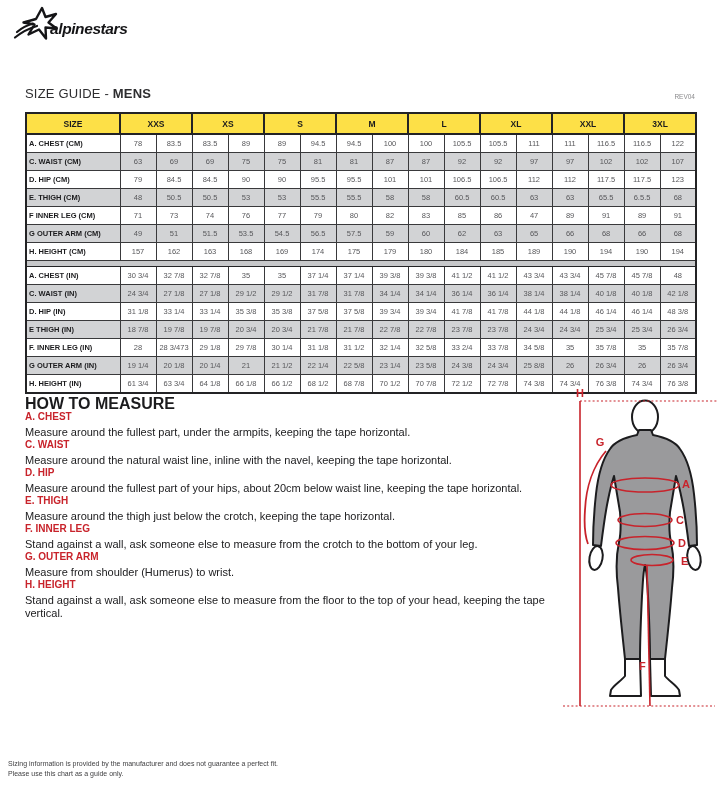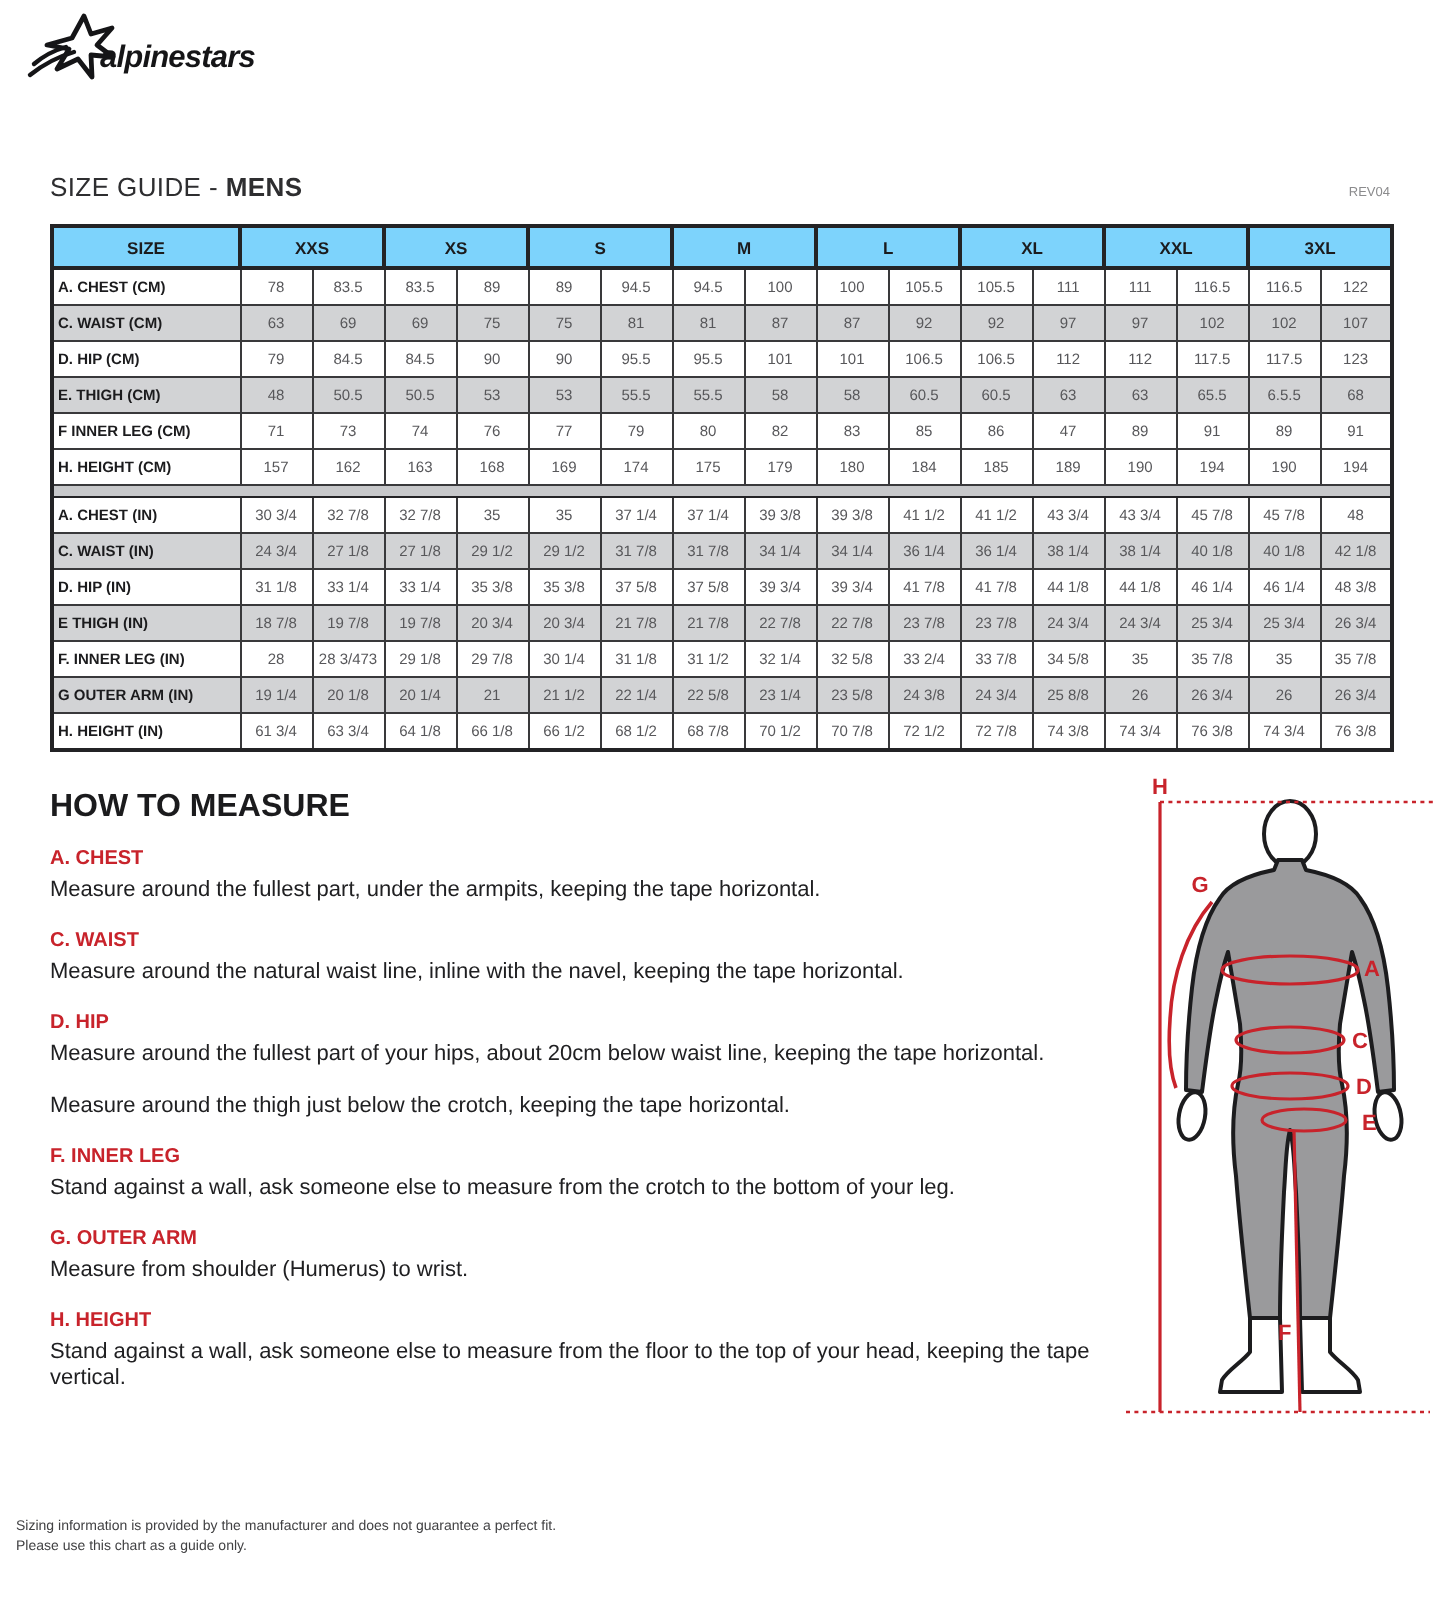"SIZE" table.size-table th { background: #7dd3fc -> #fde047 }
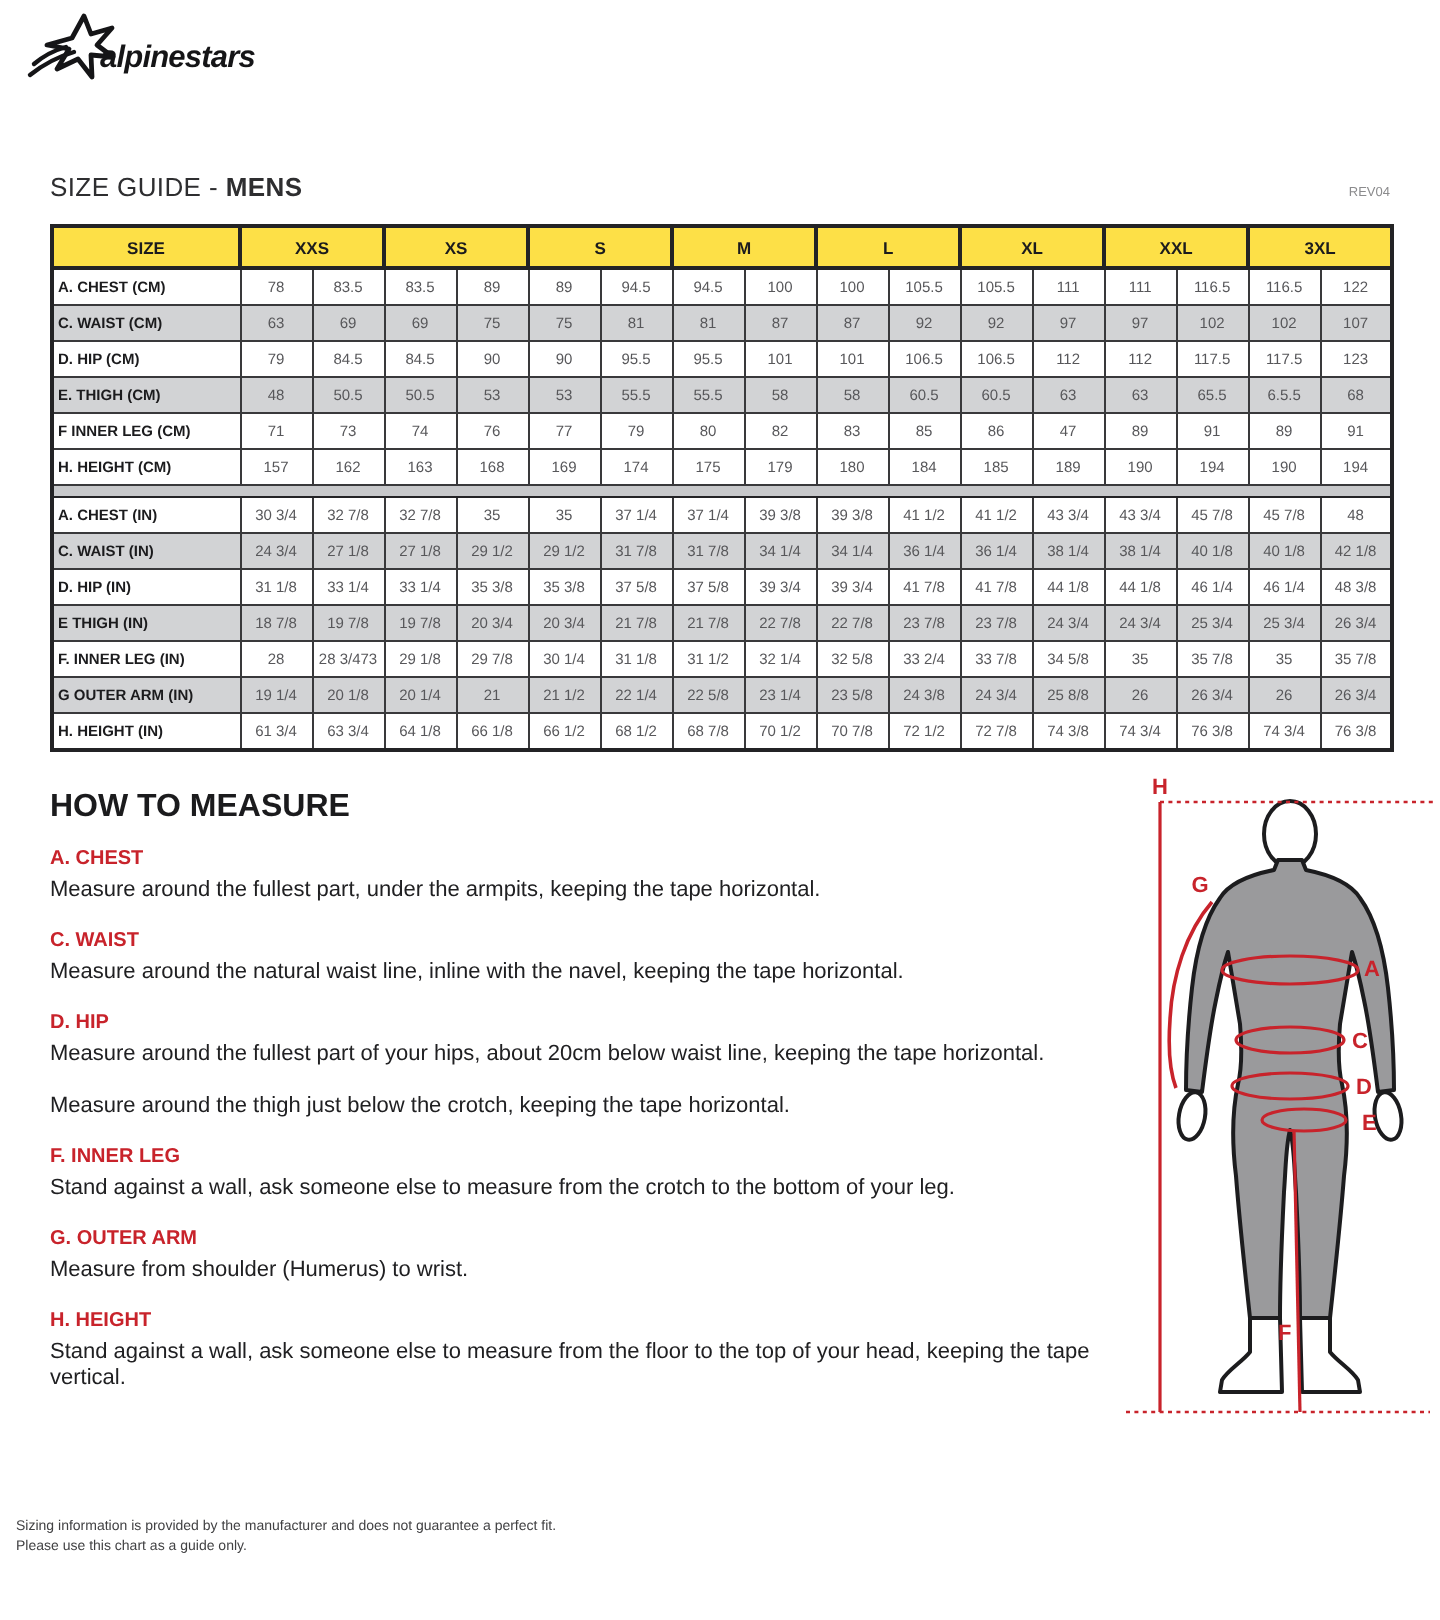"G OUTER ARM (CM)" tr.stripe { html: none -> <tr> <td>G OUTER ARM (CM)</td> <td>49</td> <td>51</td> <td>51.5</td> <td>53.5</td> <td>54.5</td> <td>56.5</td> <td>57.5</td> <td>59</td> <td>60</td> <td>62</td> <td>63</td> <td>65</td> <td>66</td> <td>68</td> <td>66</td> <td>68</td> </tr> }
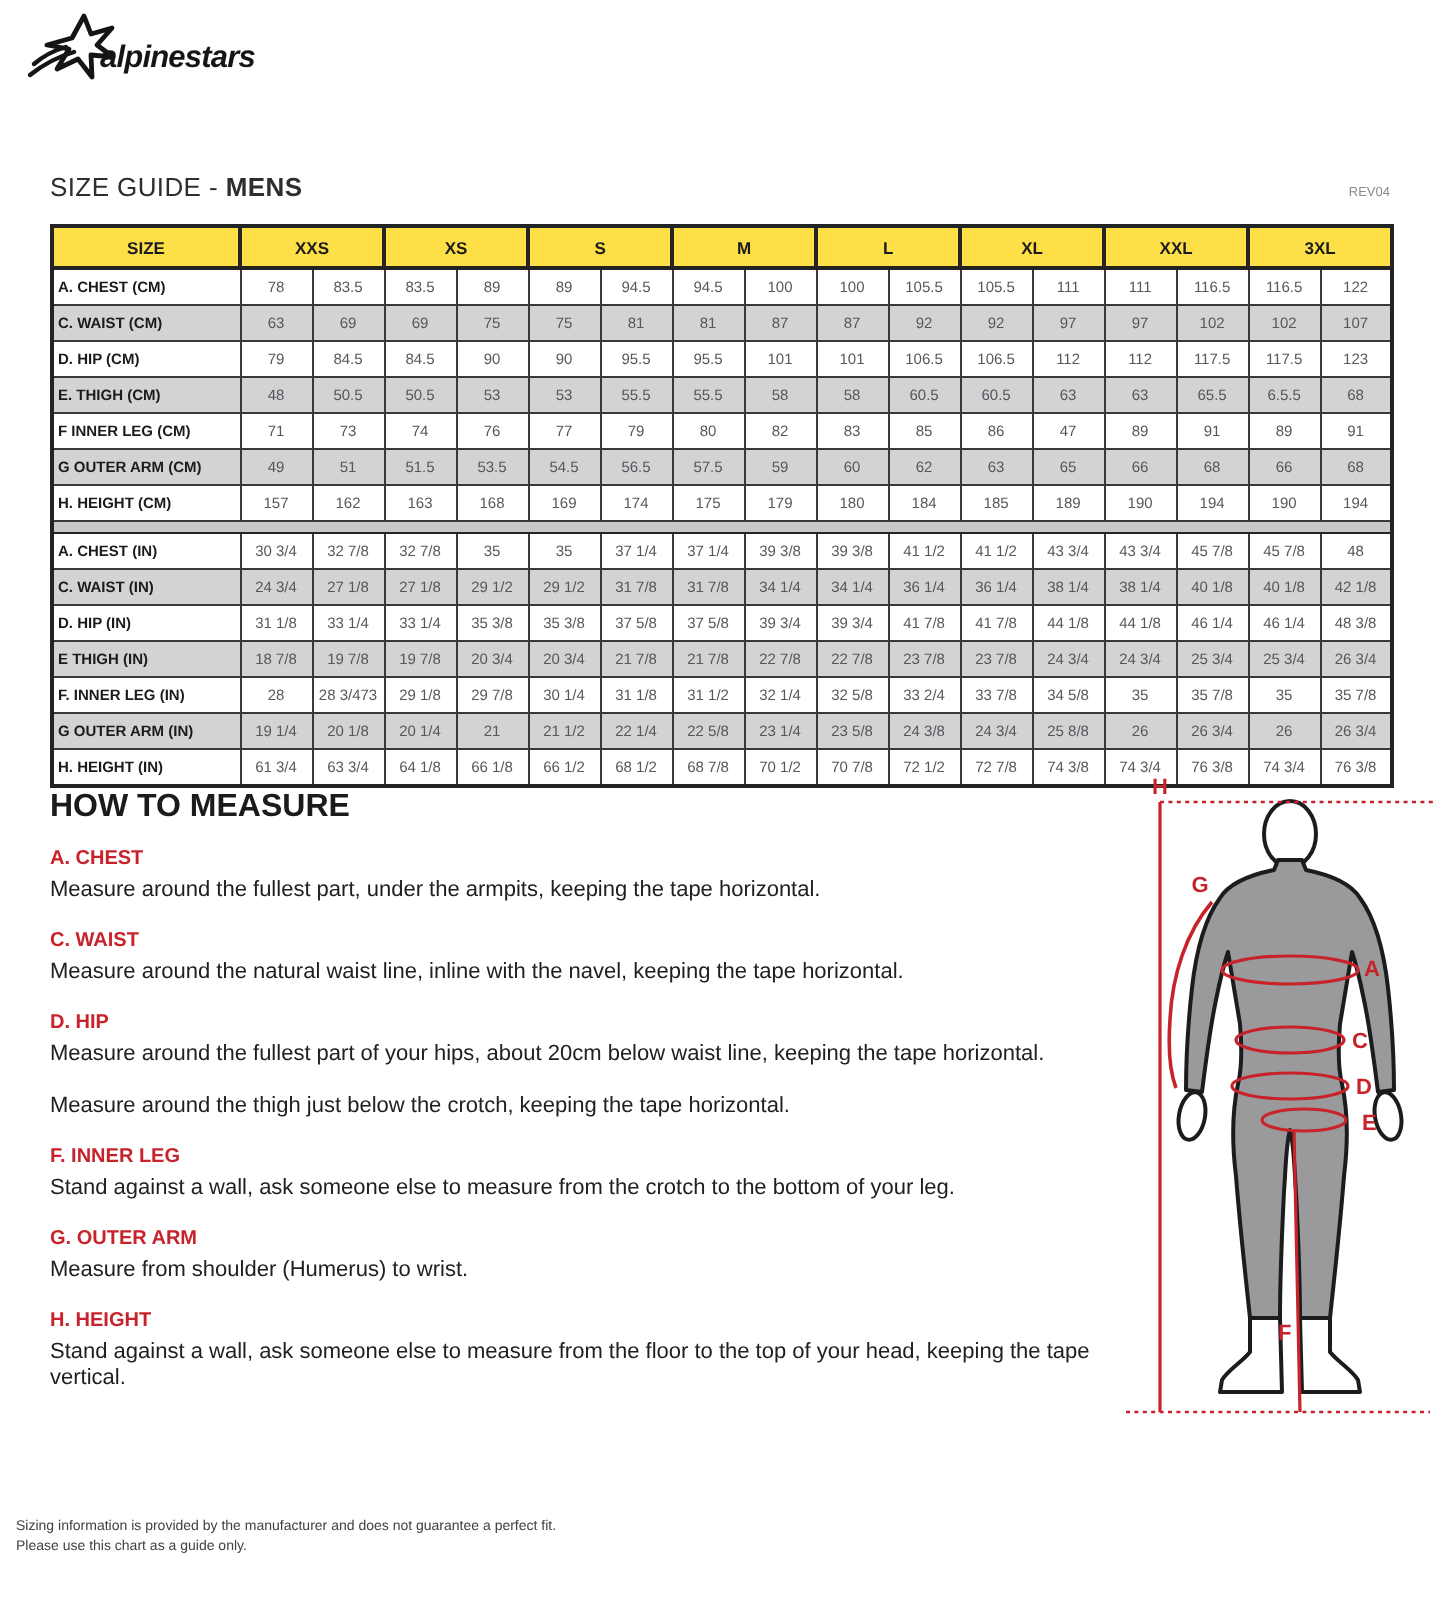"A. CHEST" .htm-item { margin-top: 13px -> none }
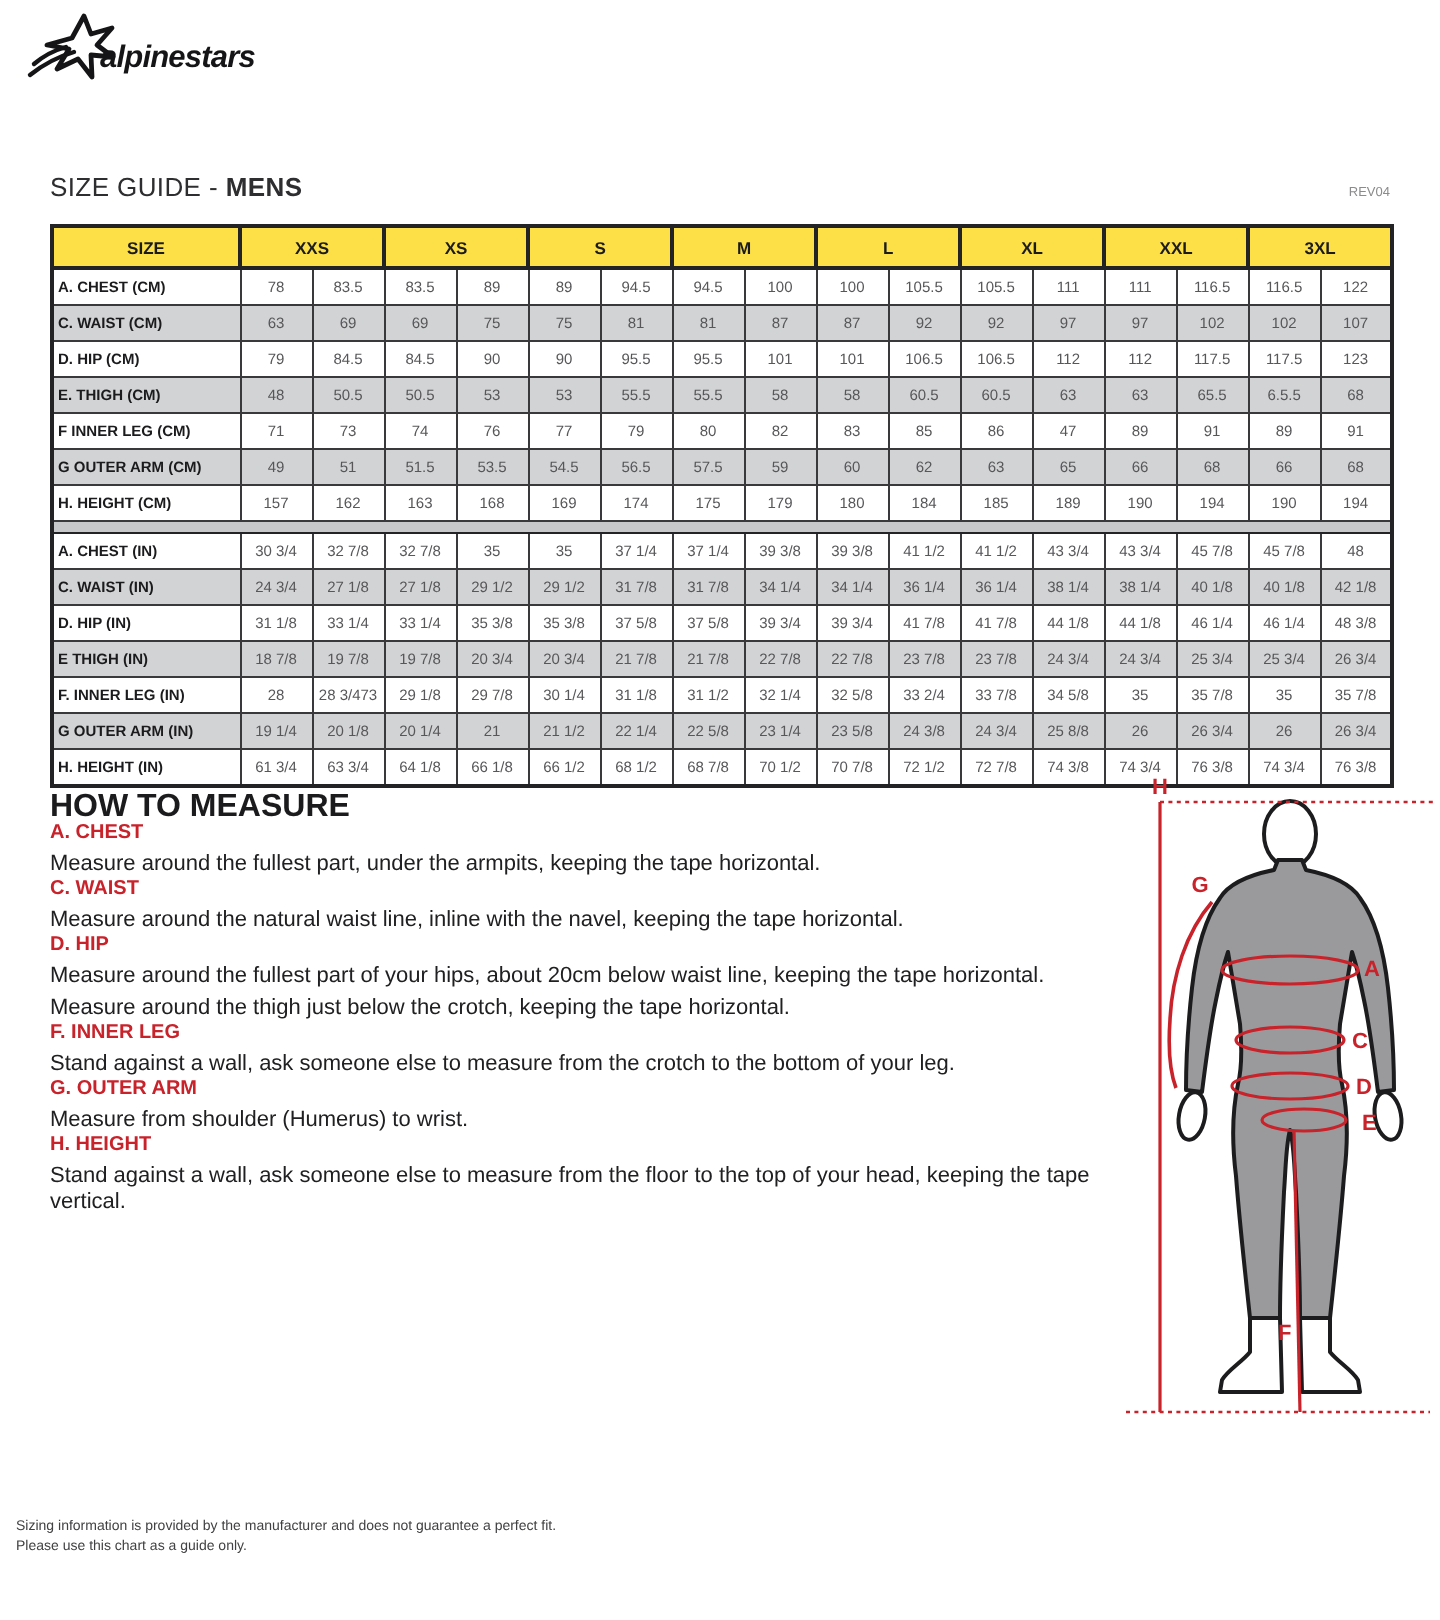"E. THIGH" div.htm-heading { html: none -> <div>E. THIGH</div> }
